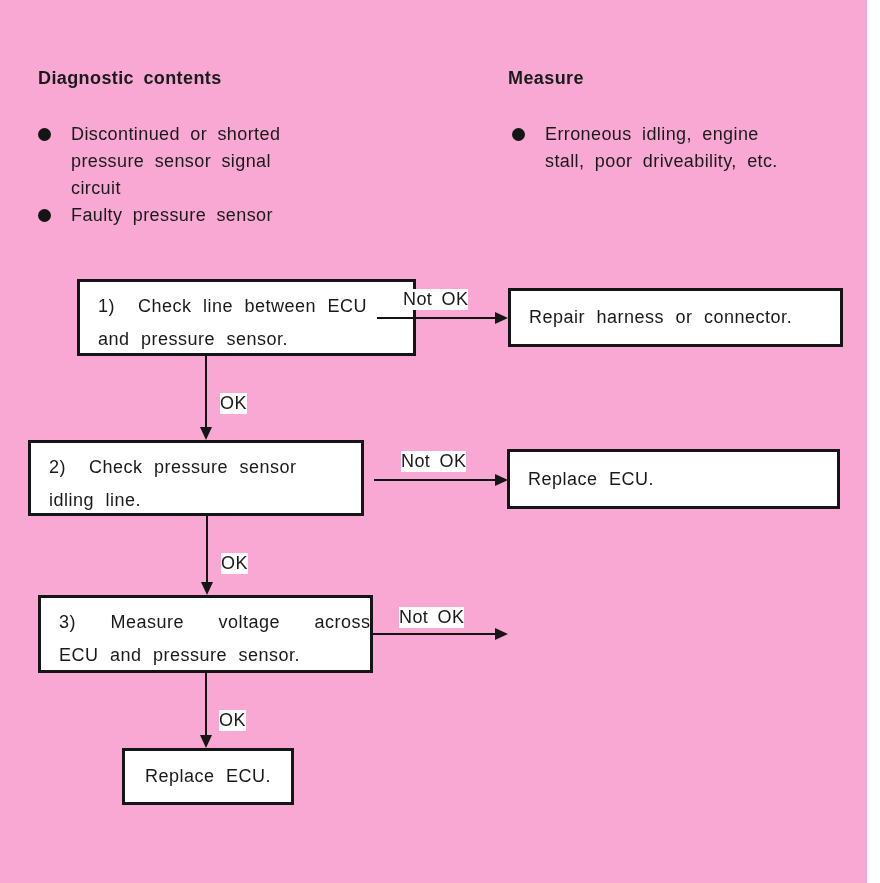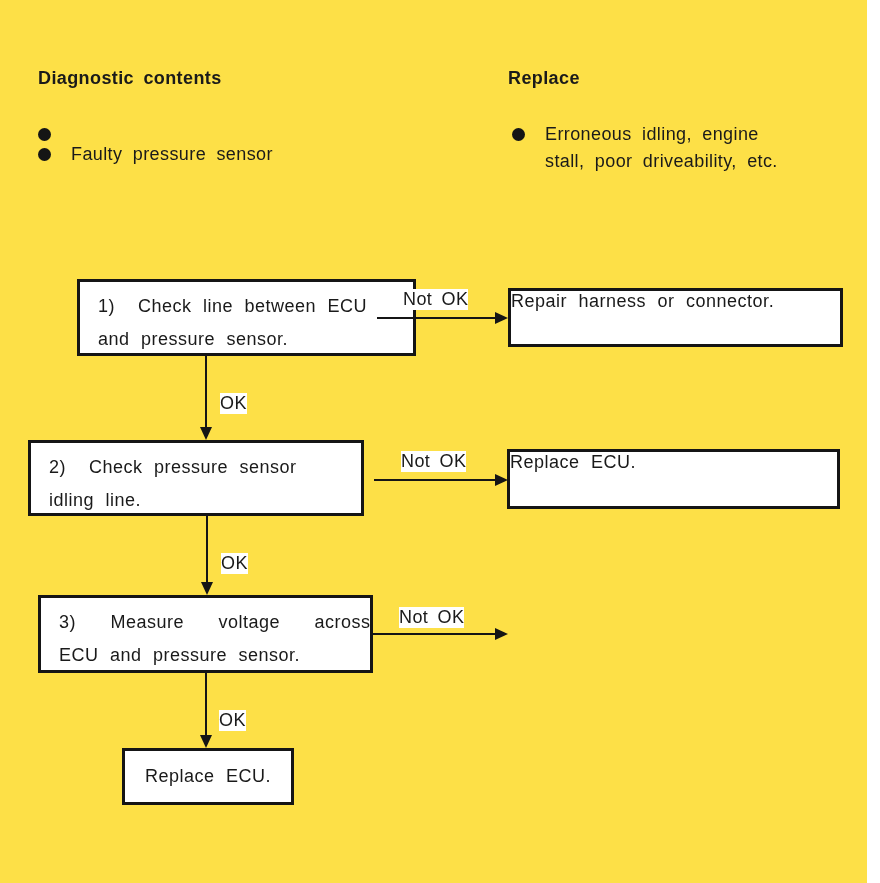"Diagnostic contents" .canvas { background: #fde047 -> #f9a8d4 }
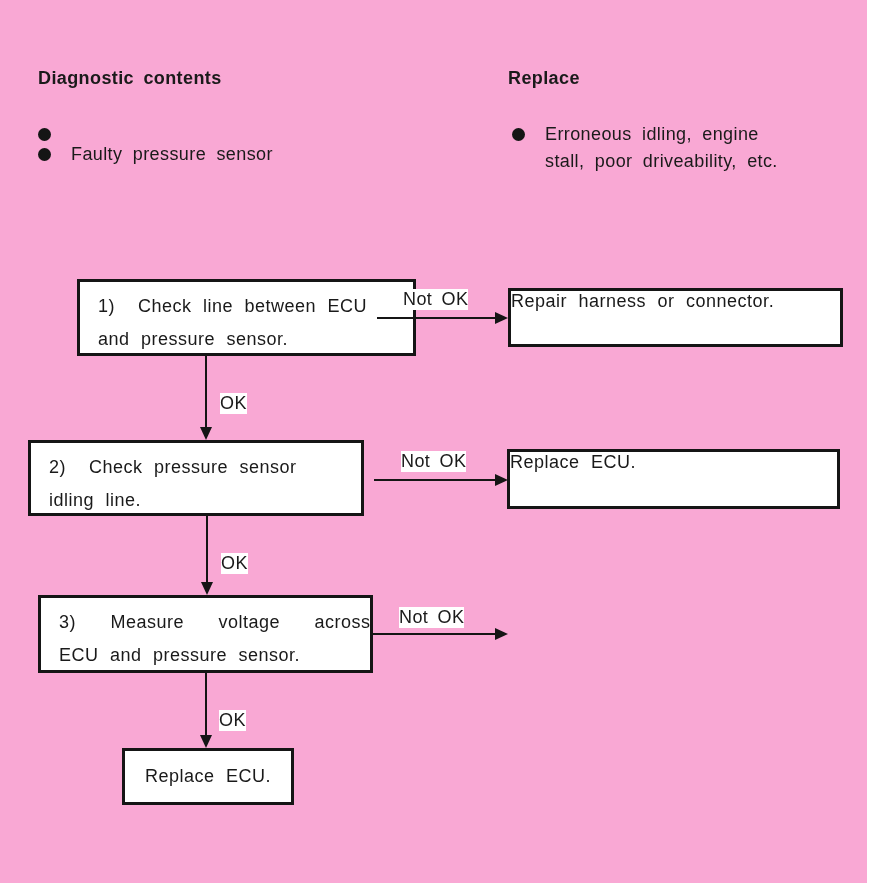"Replace" div.section-title { text: Replace -> Measure }
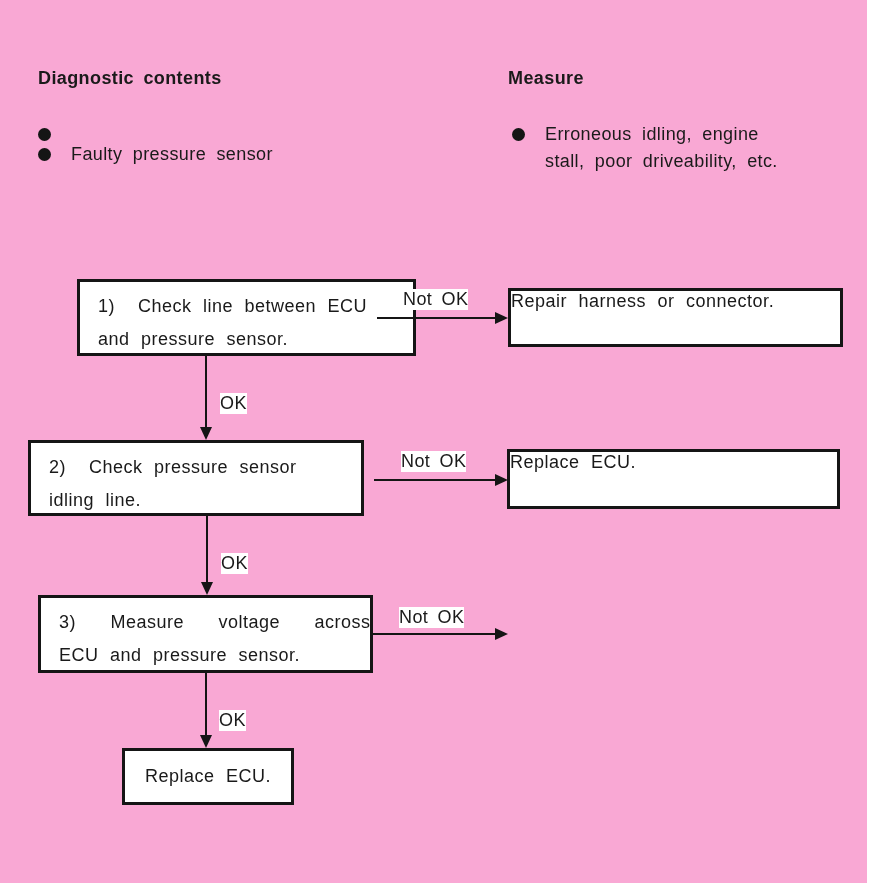"Discontinued or shorted" div.bullet-lines { html: none -> <div> <div>Discontinued or shorted</div> <div>pressure sensor signal</div> <div>circuit</div> </div> }
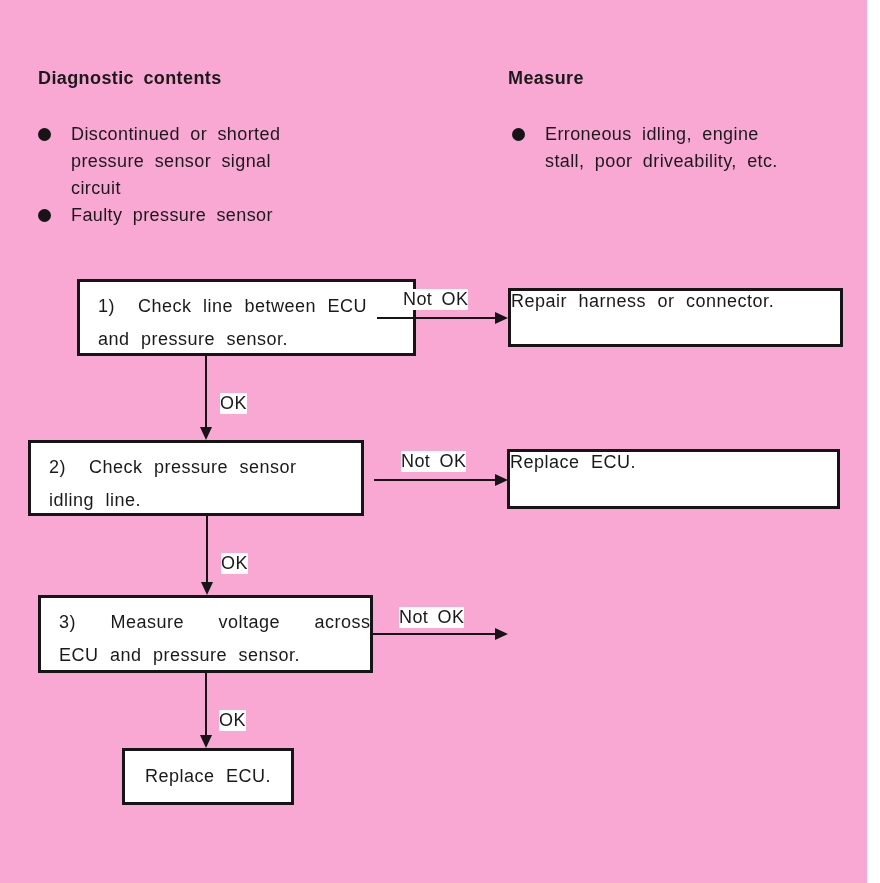"Repair harness or connector." .action-box { align-items: flex-start -> center; padding-left: none -> 18px }
